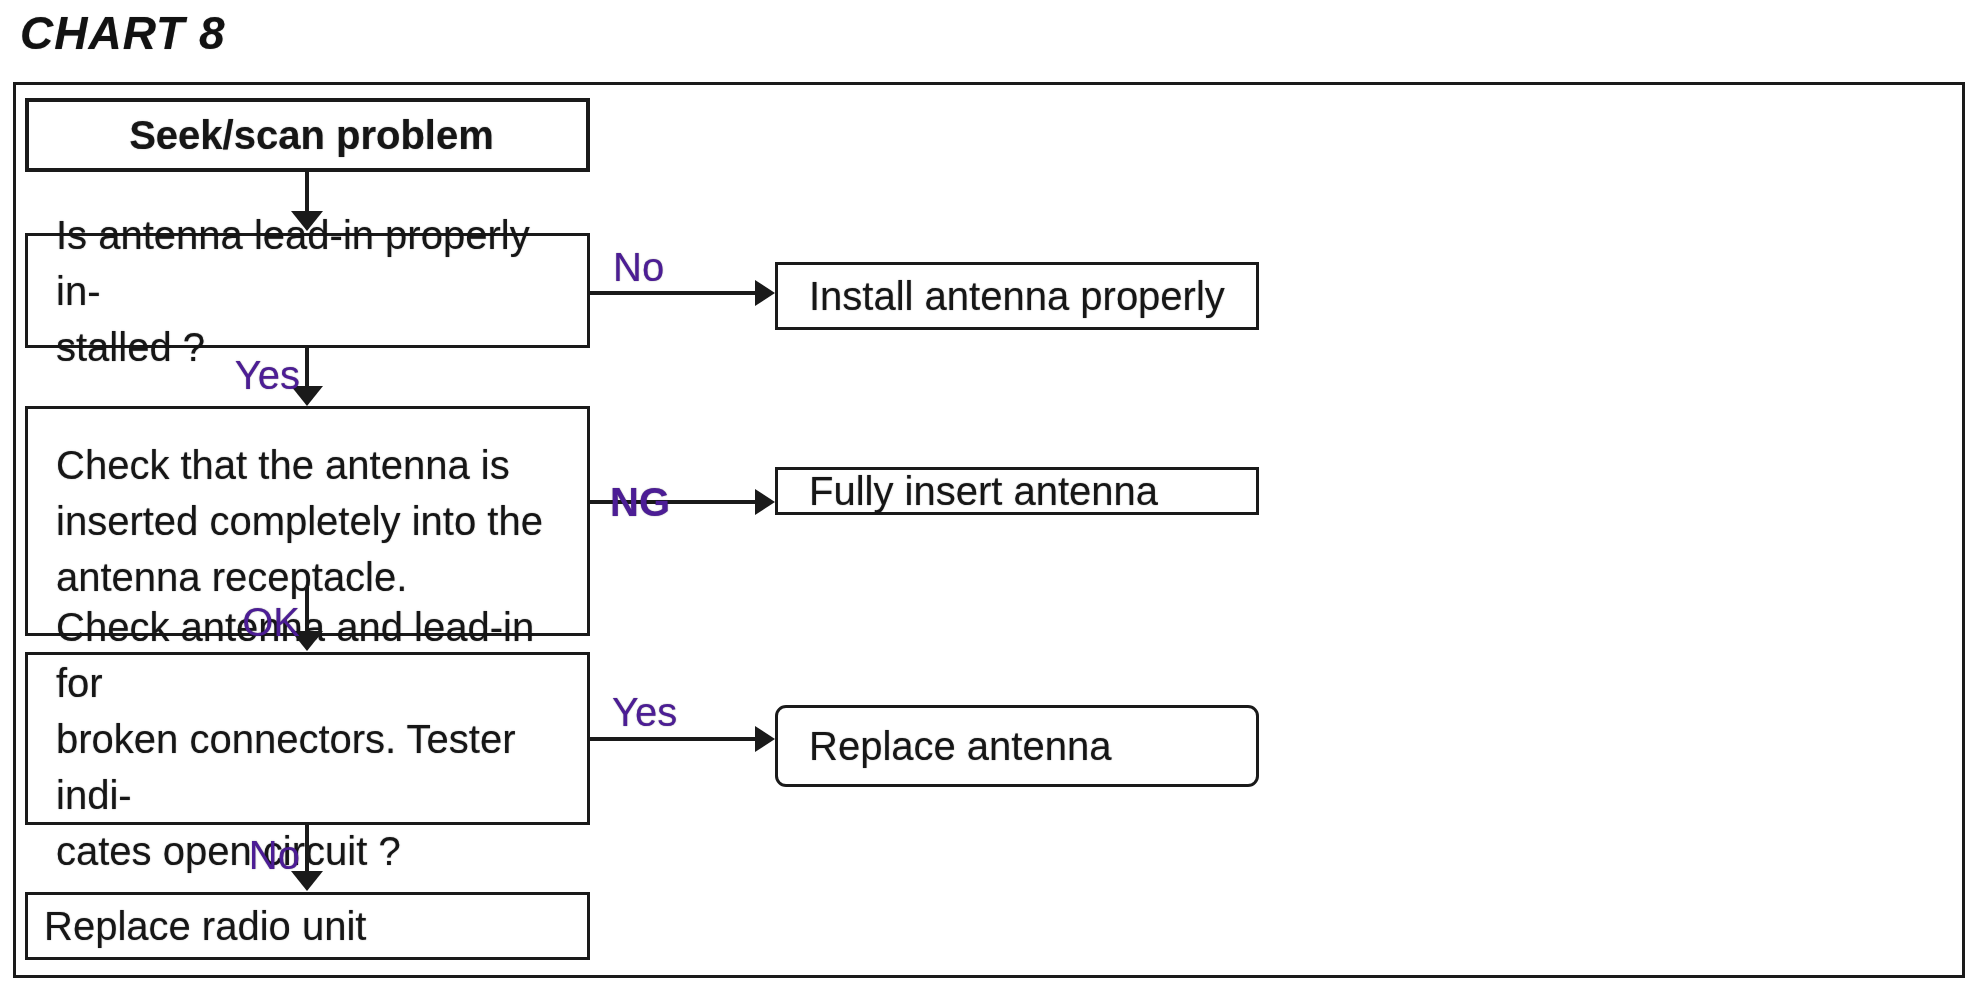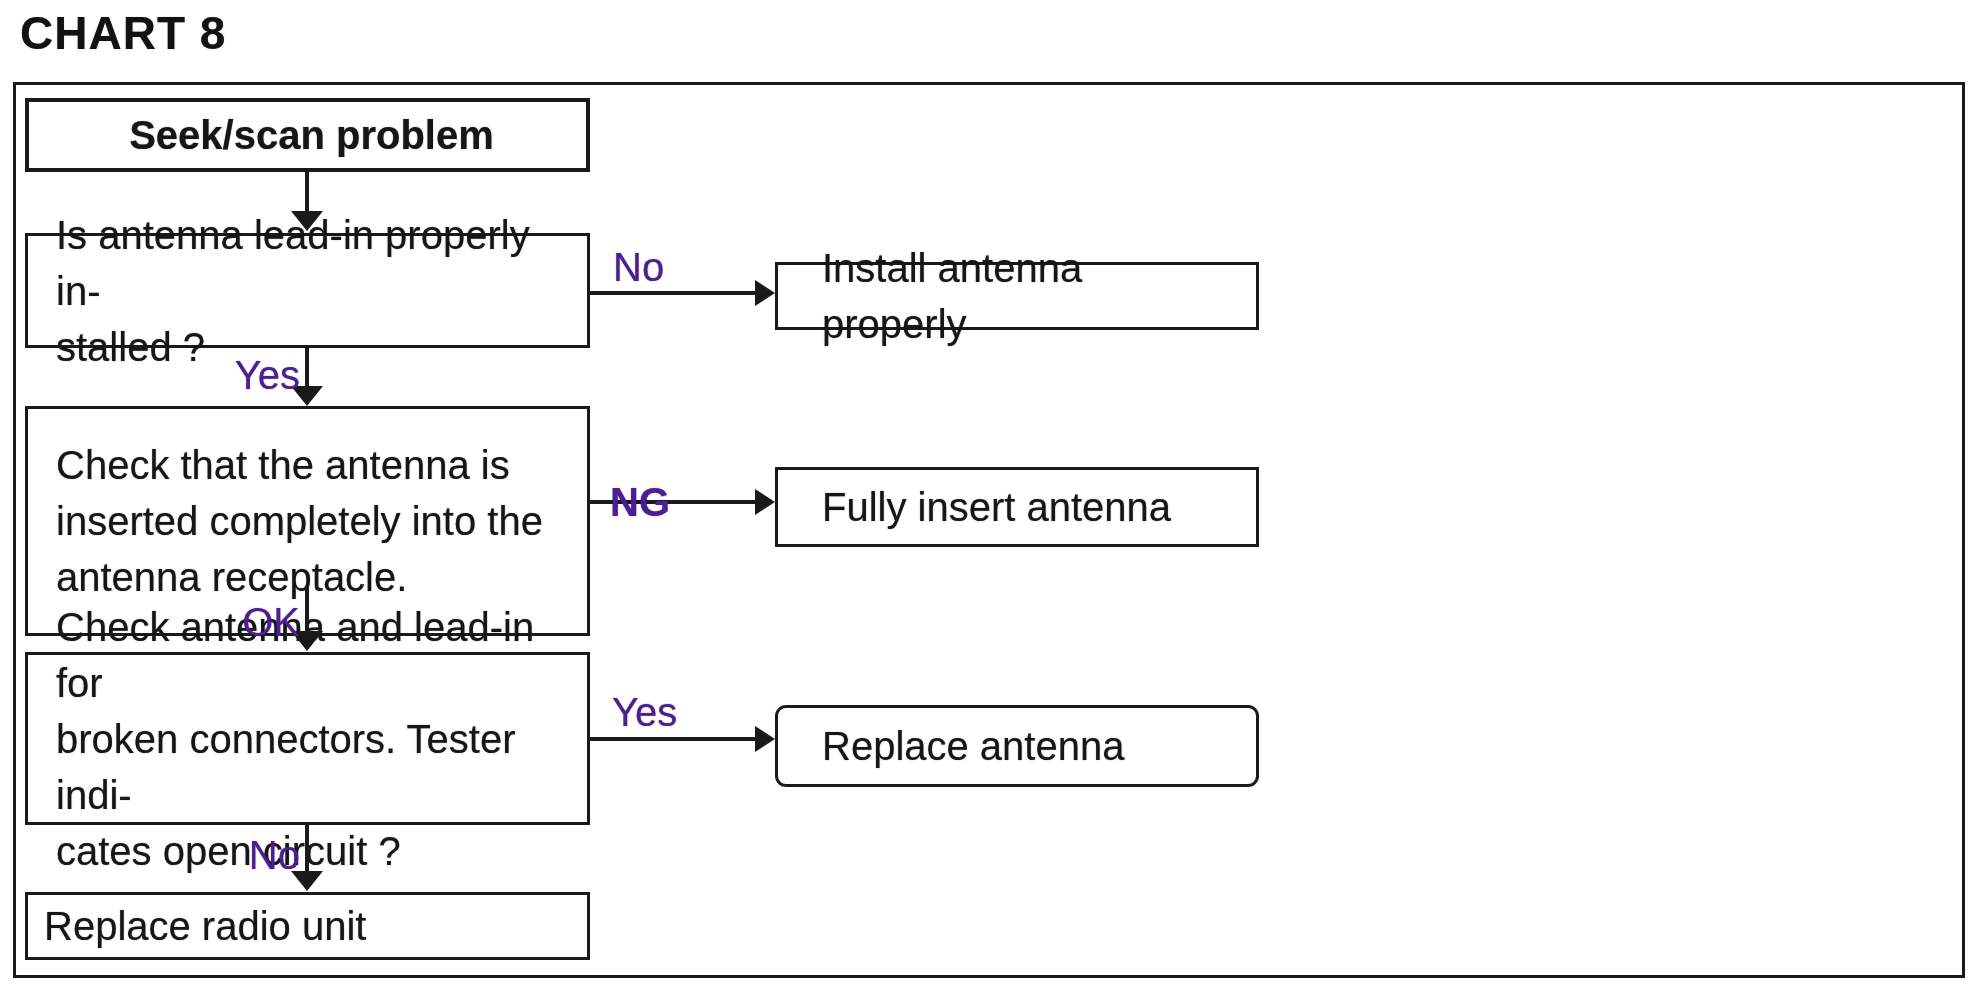"CHART 8" .chart-title { font-style: none -> italic }
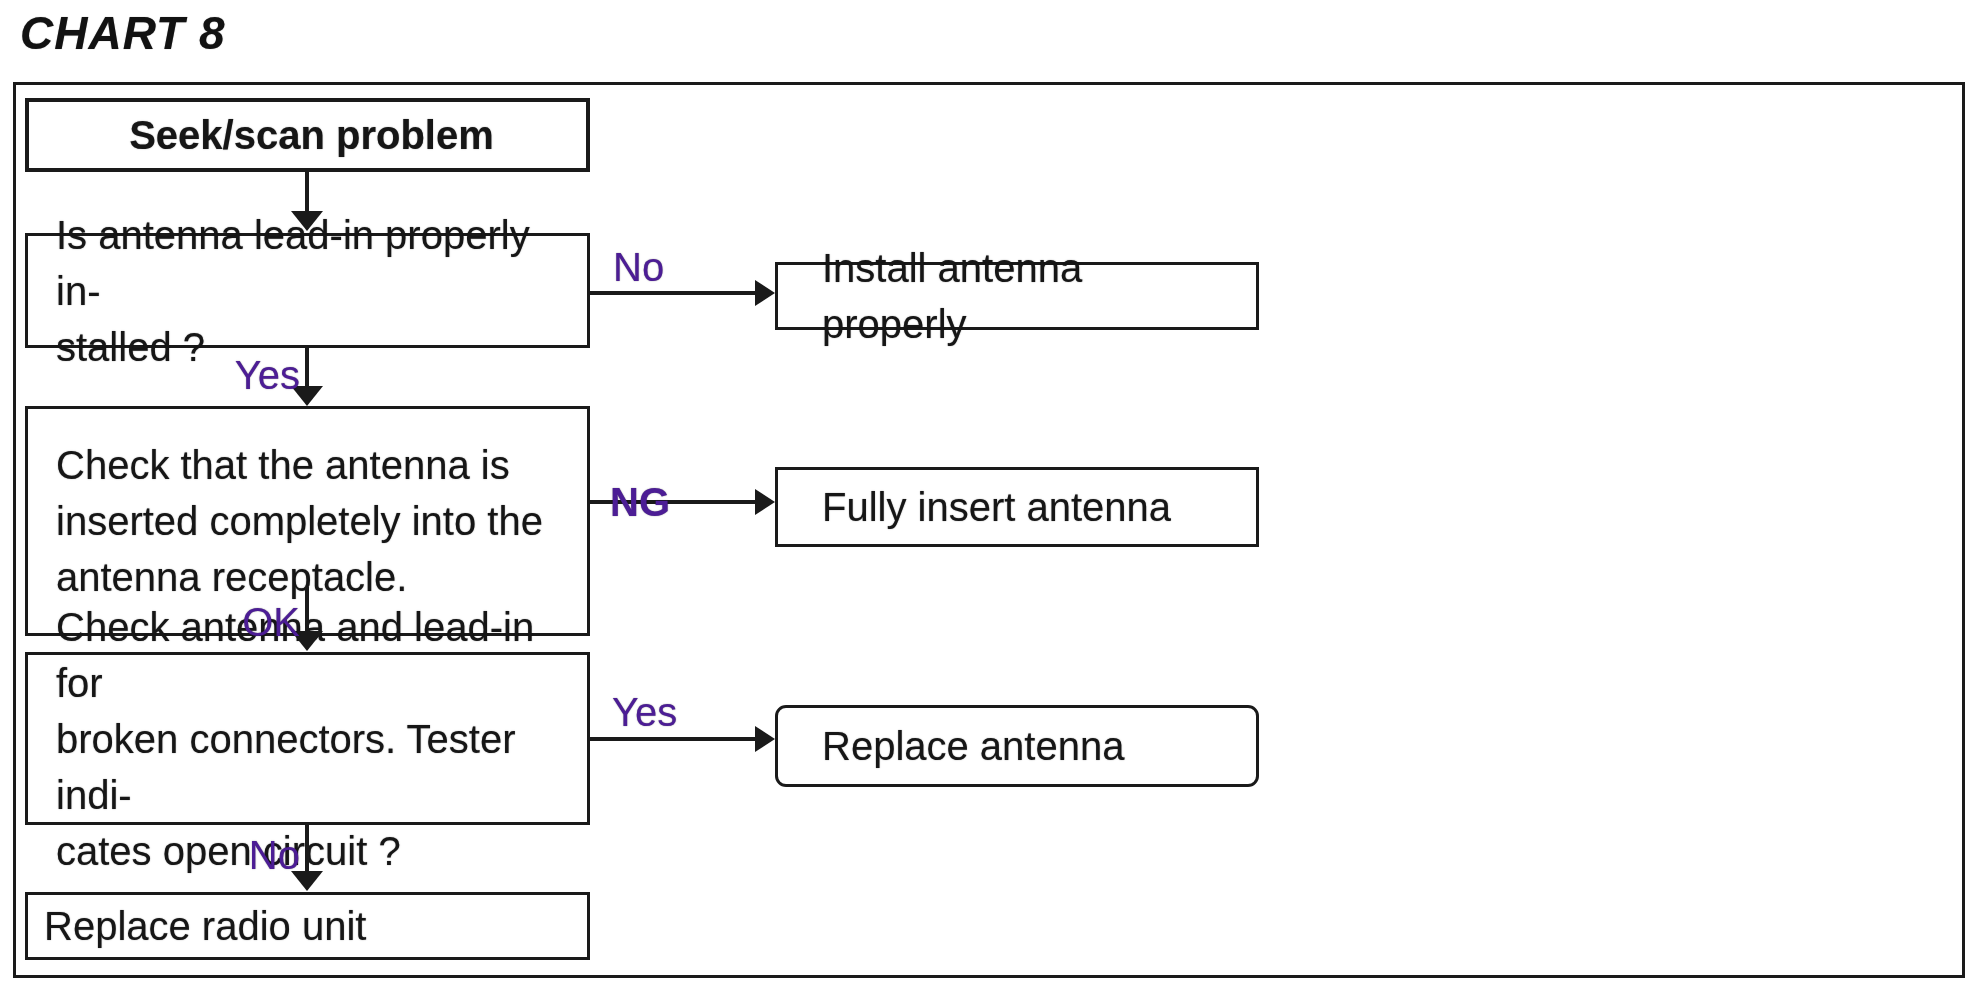"Install antenna properly" .action { padding: 0 44px -> 0 31px }
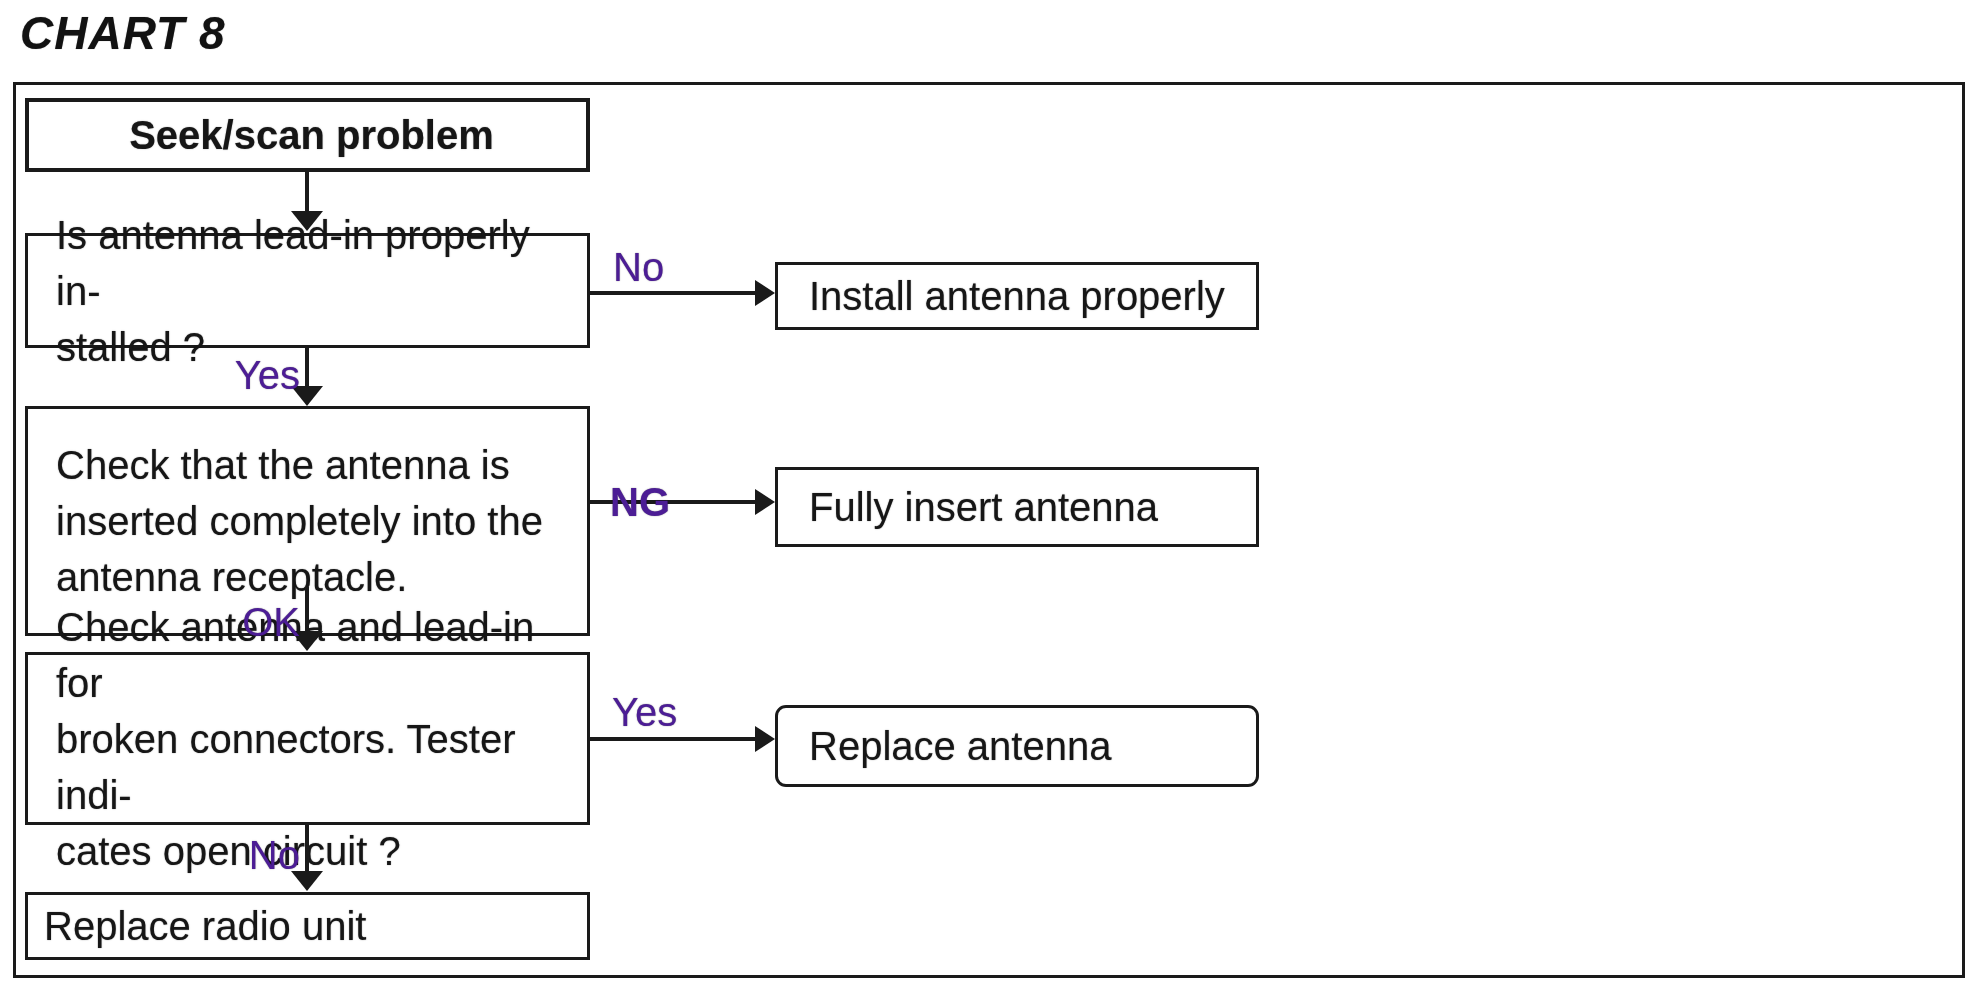"Fully insert antenna" .action-2 { height: 80px -> 48px }
